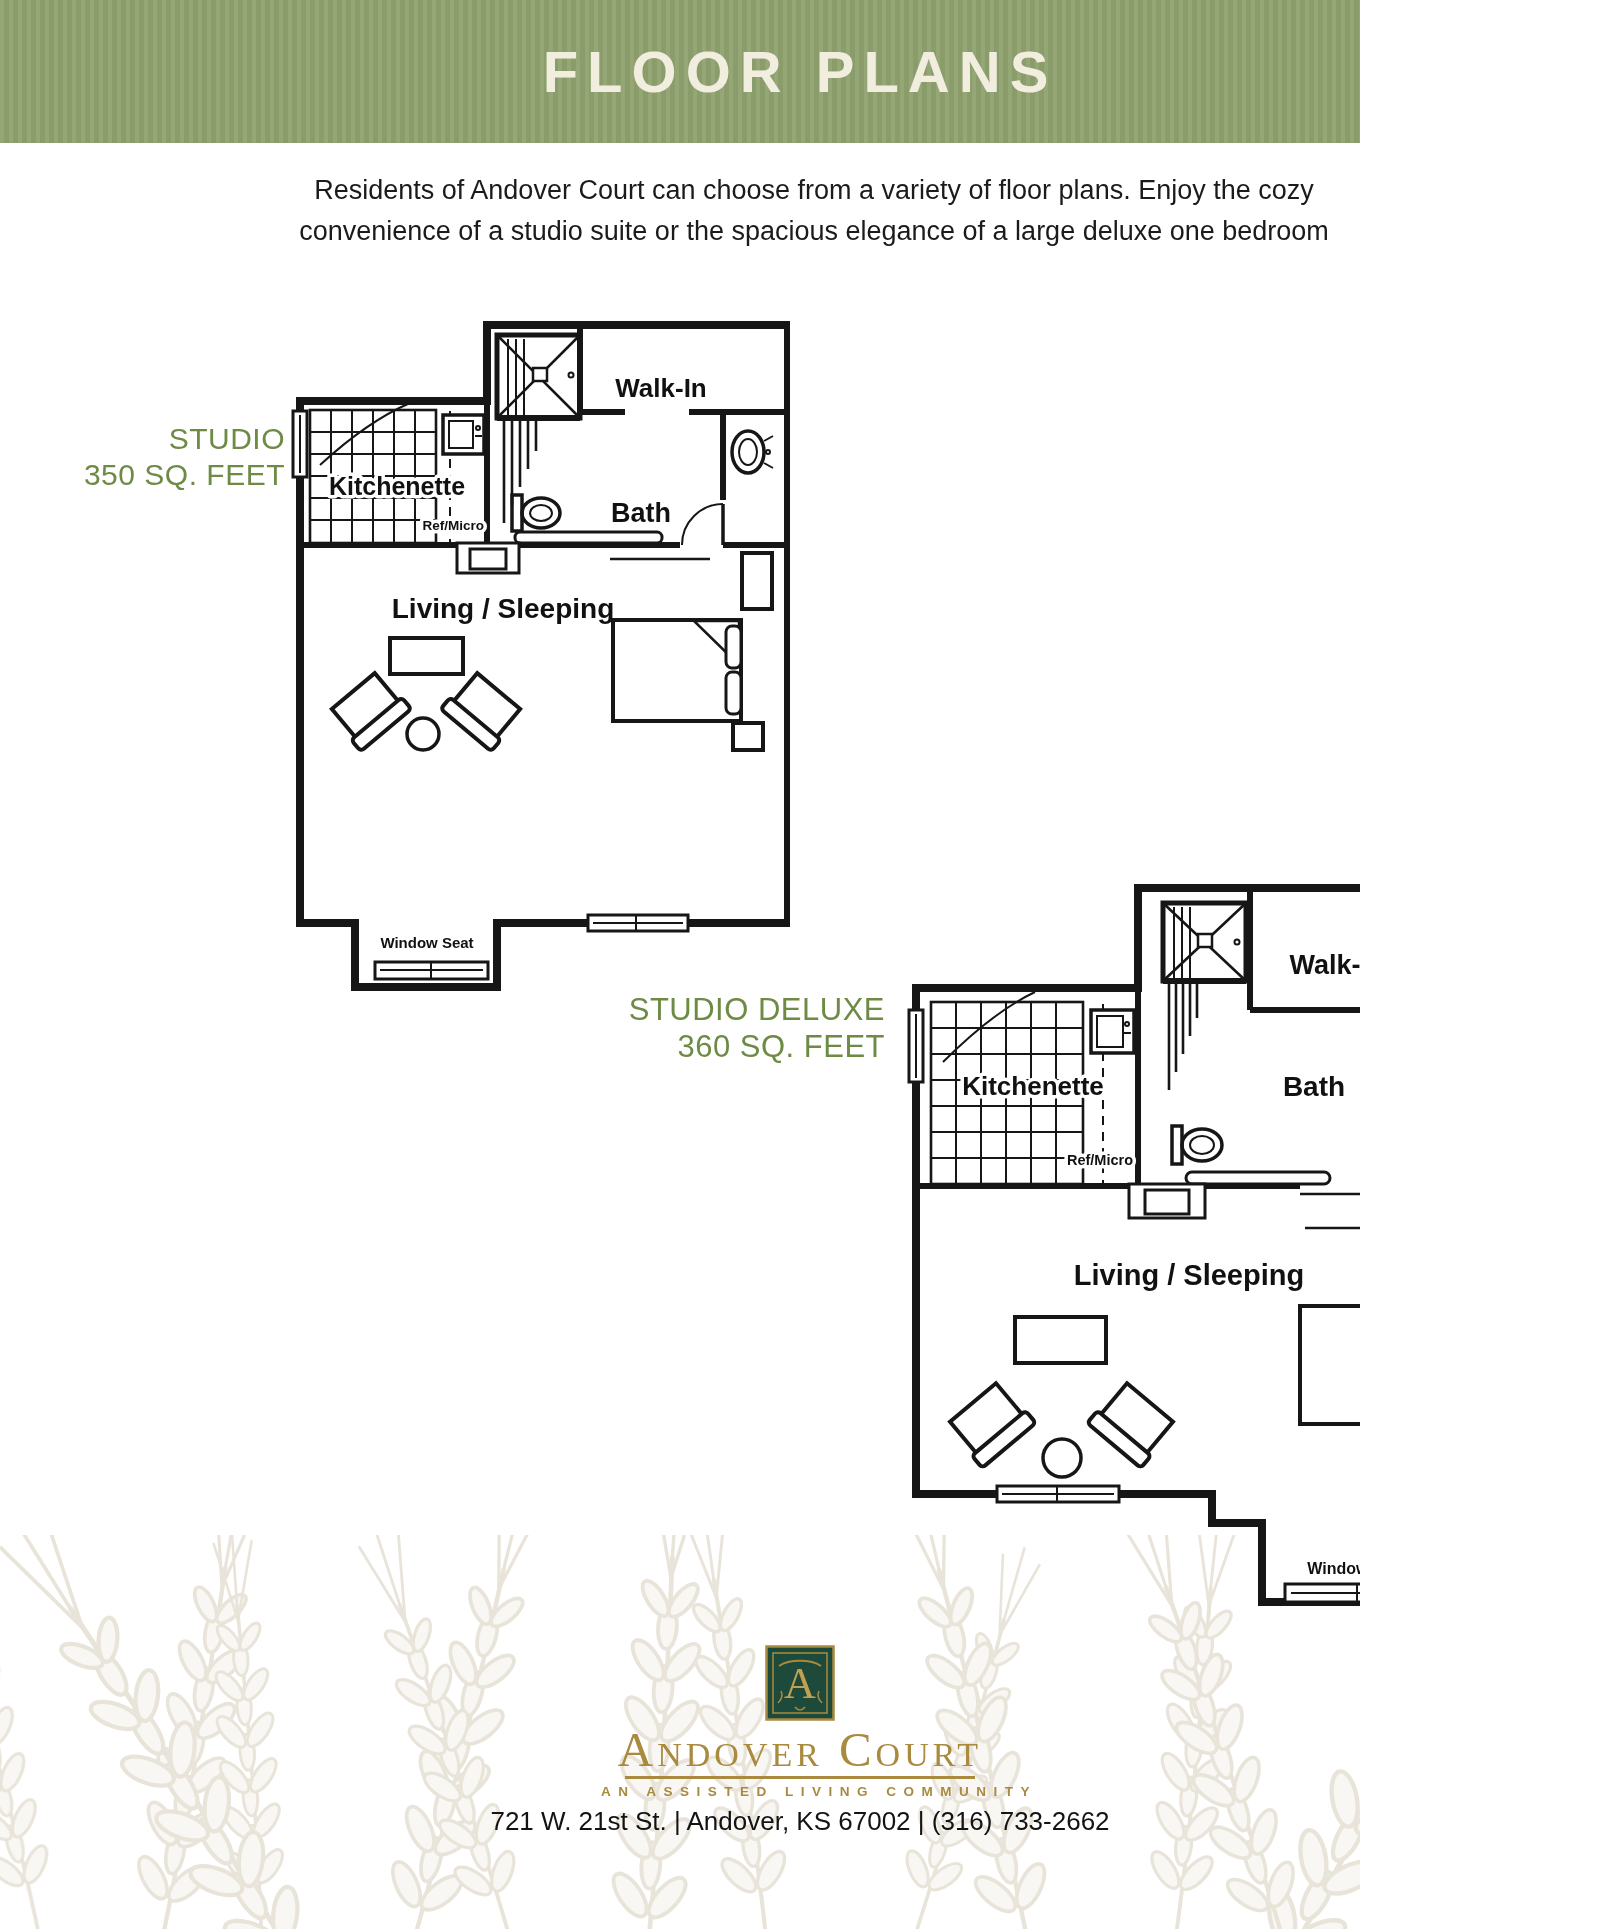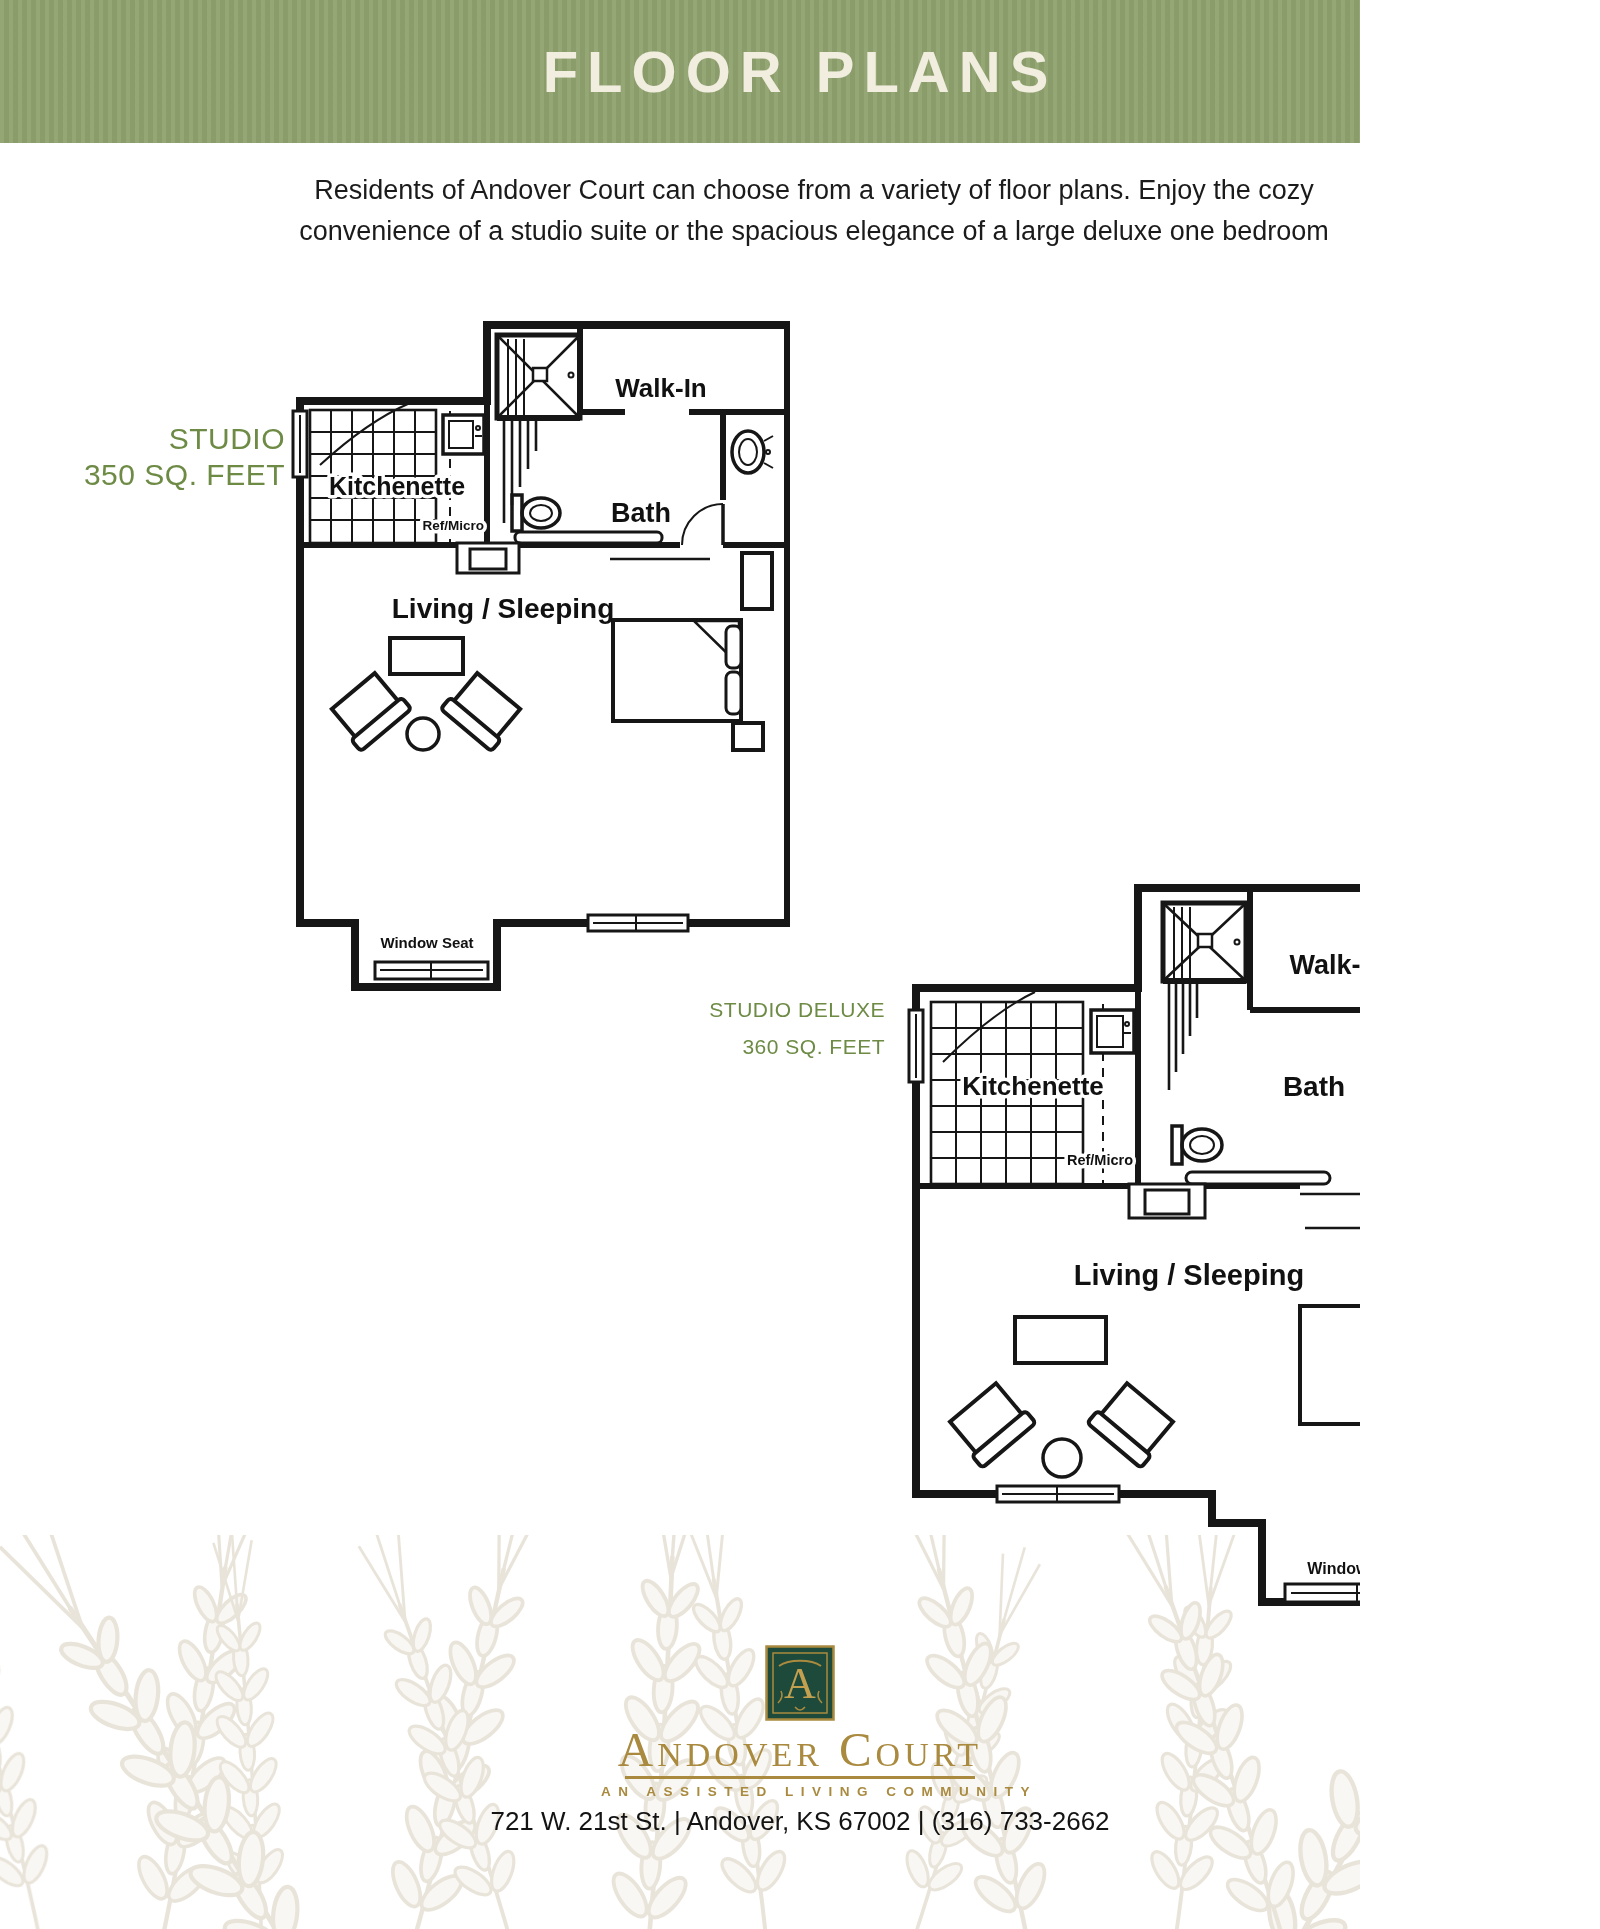"STUDIO DELUXE" .plan-label-2 { font-size: 21px -> 31px }
